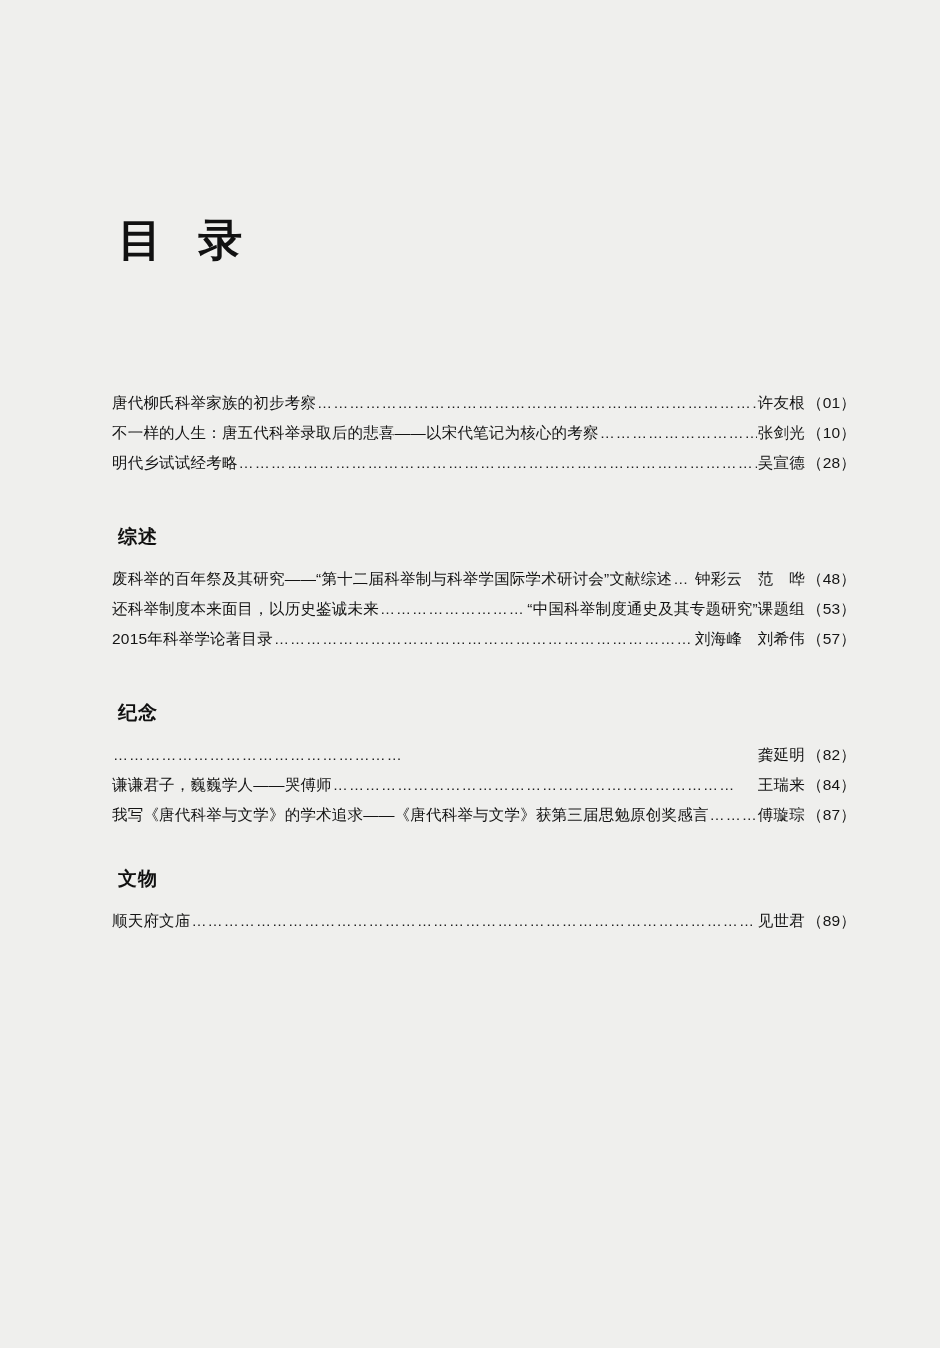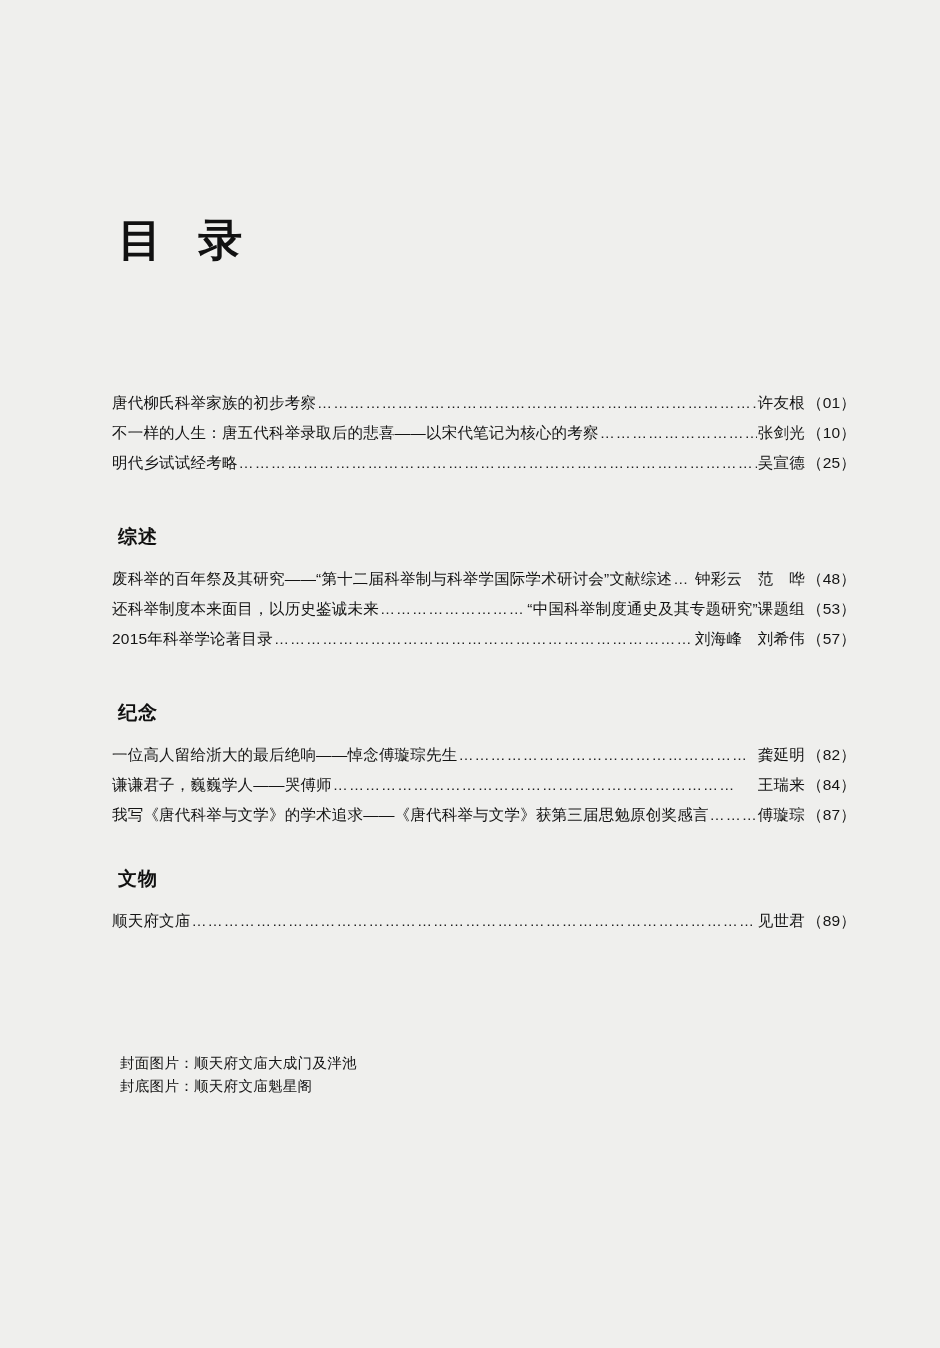"（25）" span.epage { text: 25 -> 28 }
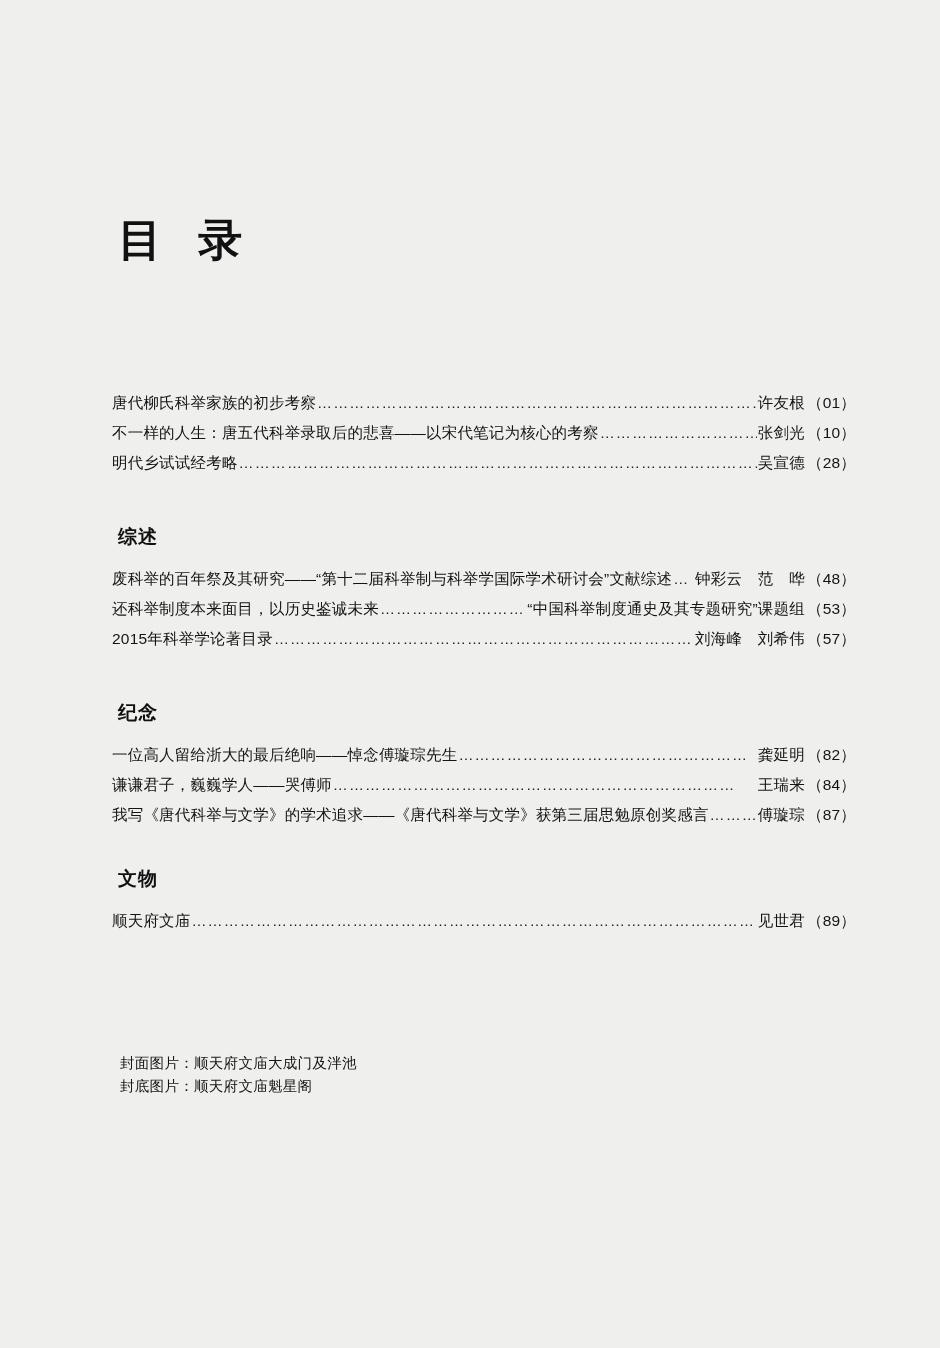"一位高人留给浙大的最后绝响——悼念傅璇琮先生" span.etitle { html: <span>一位高人留给浙大的最后绝响——悼念傅璇琮先生</span> -> none }
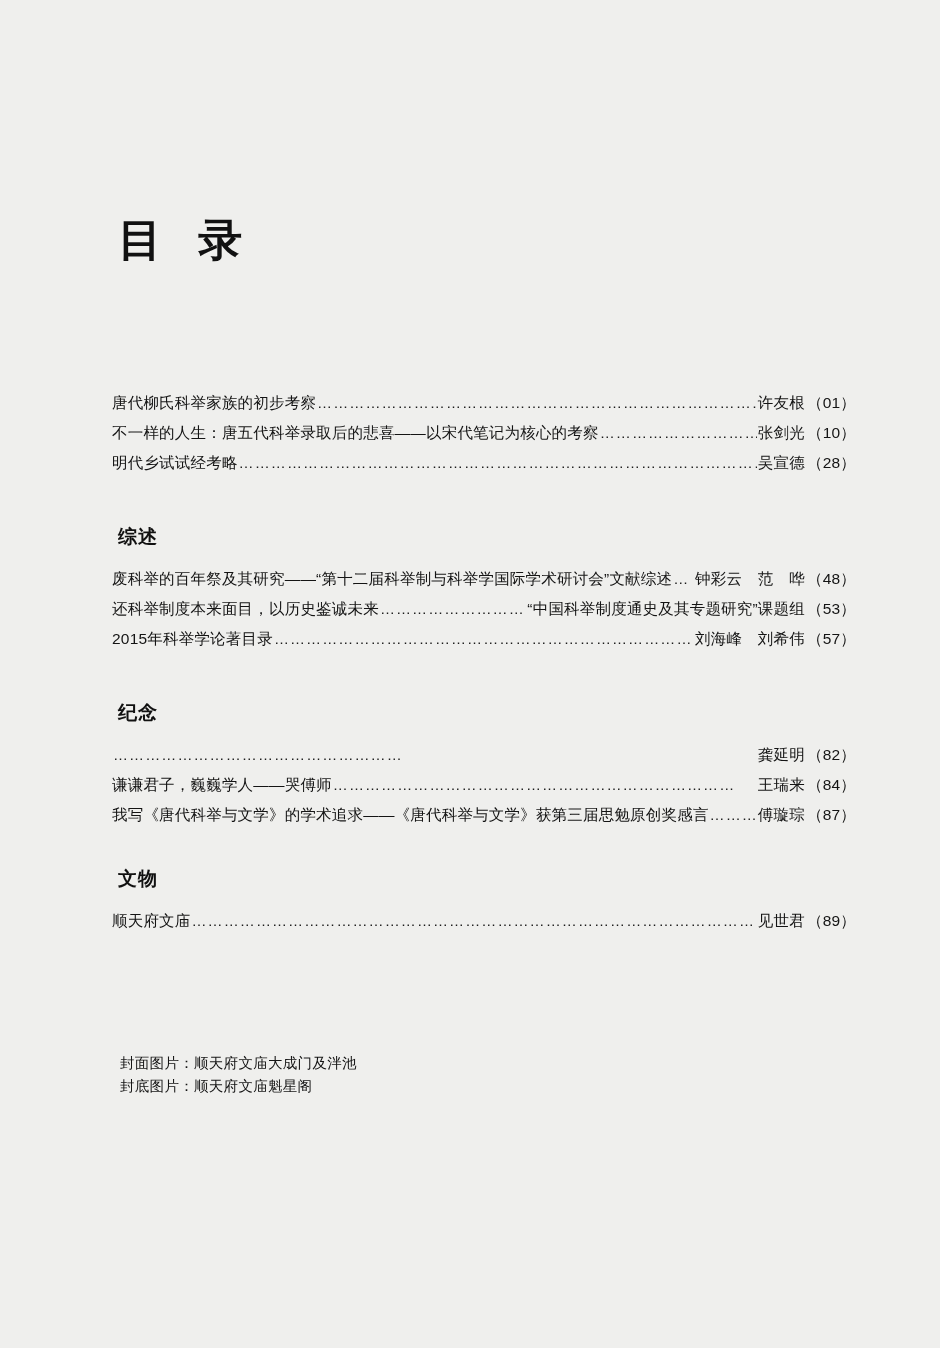"封面图片：顺天府文庙大成门及泮池" div.notes { html: <div> <div>封面图片：顺天府文庙大成门及泮池</div> <div>封底图片：顺天府文庙魁星阁</div> </div> -> none }
